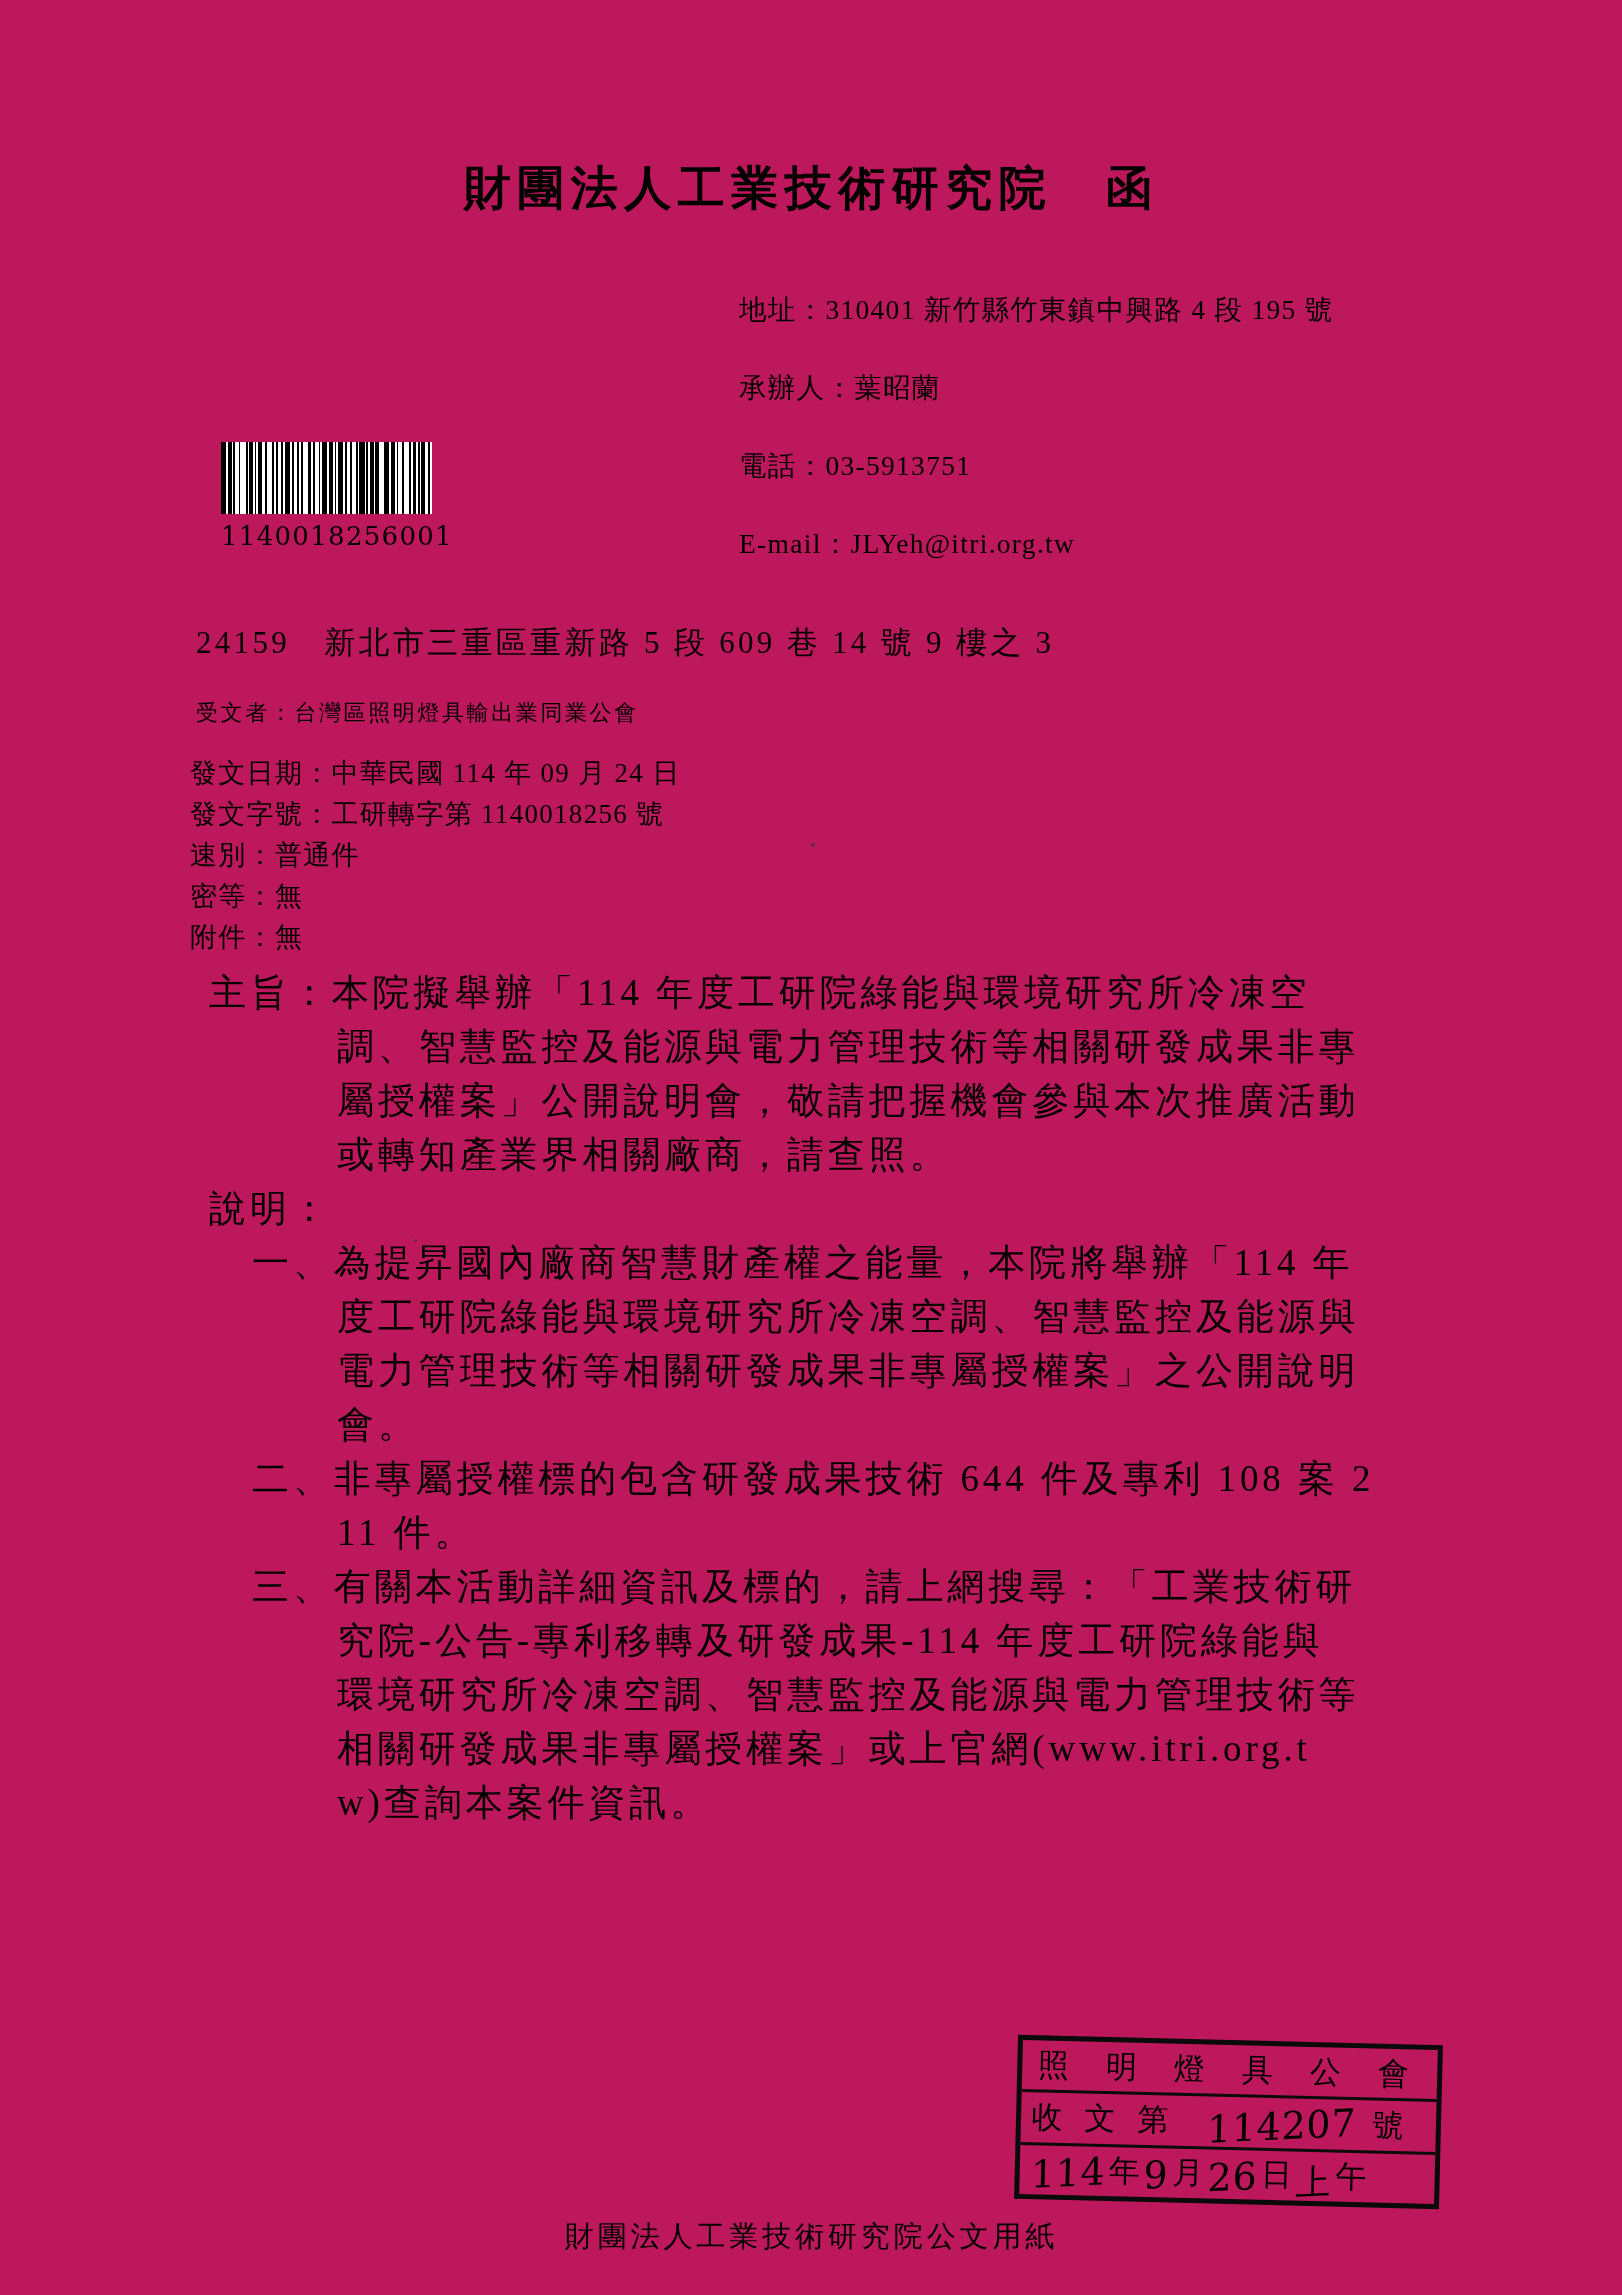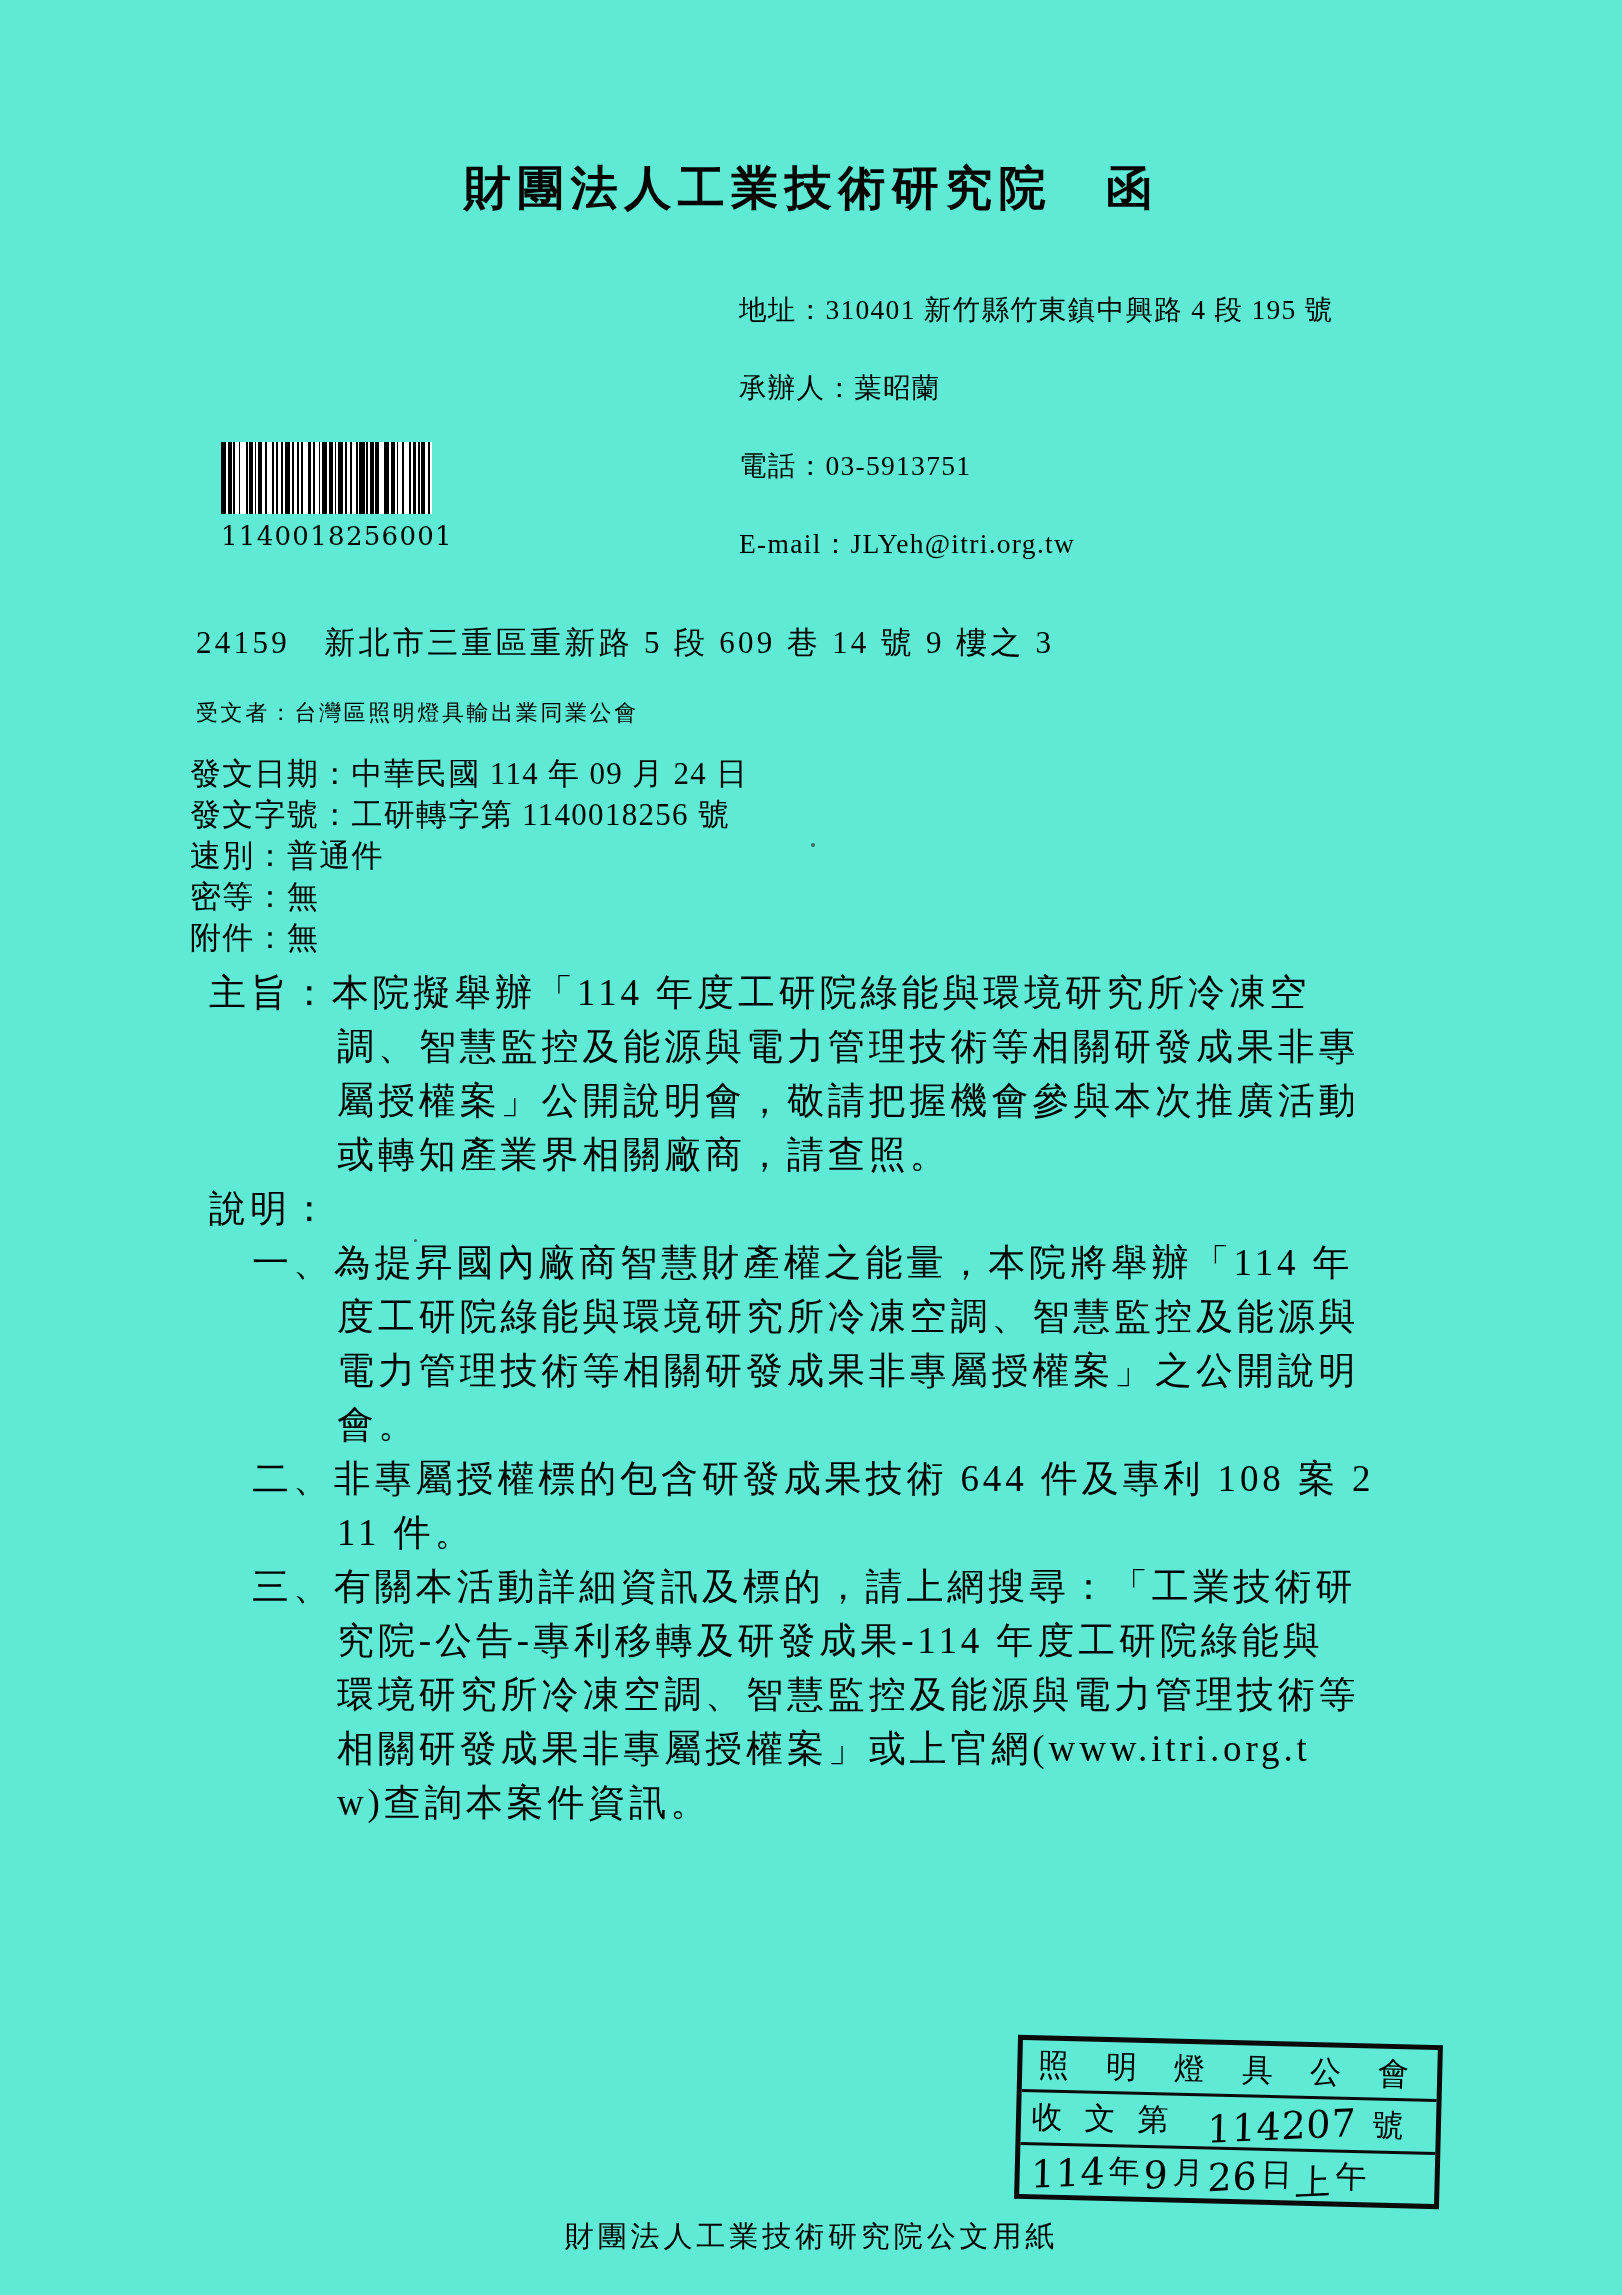"財團法人工業技術研究院 函" .page { background: #5eead4 -> #be185d }
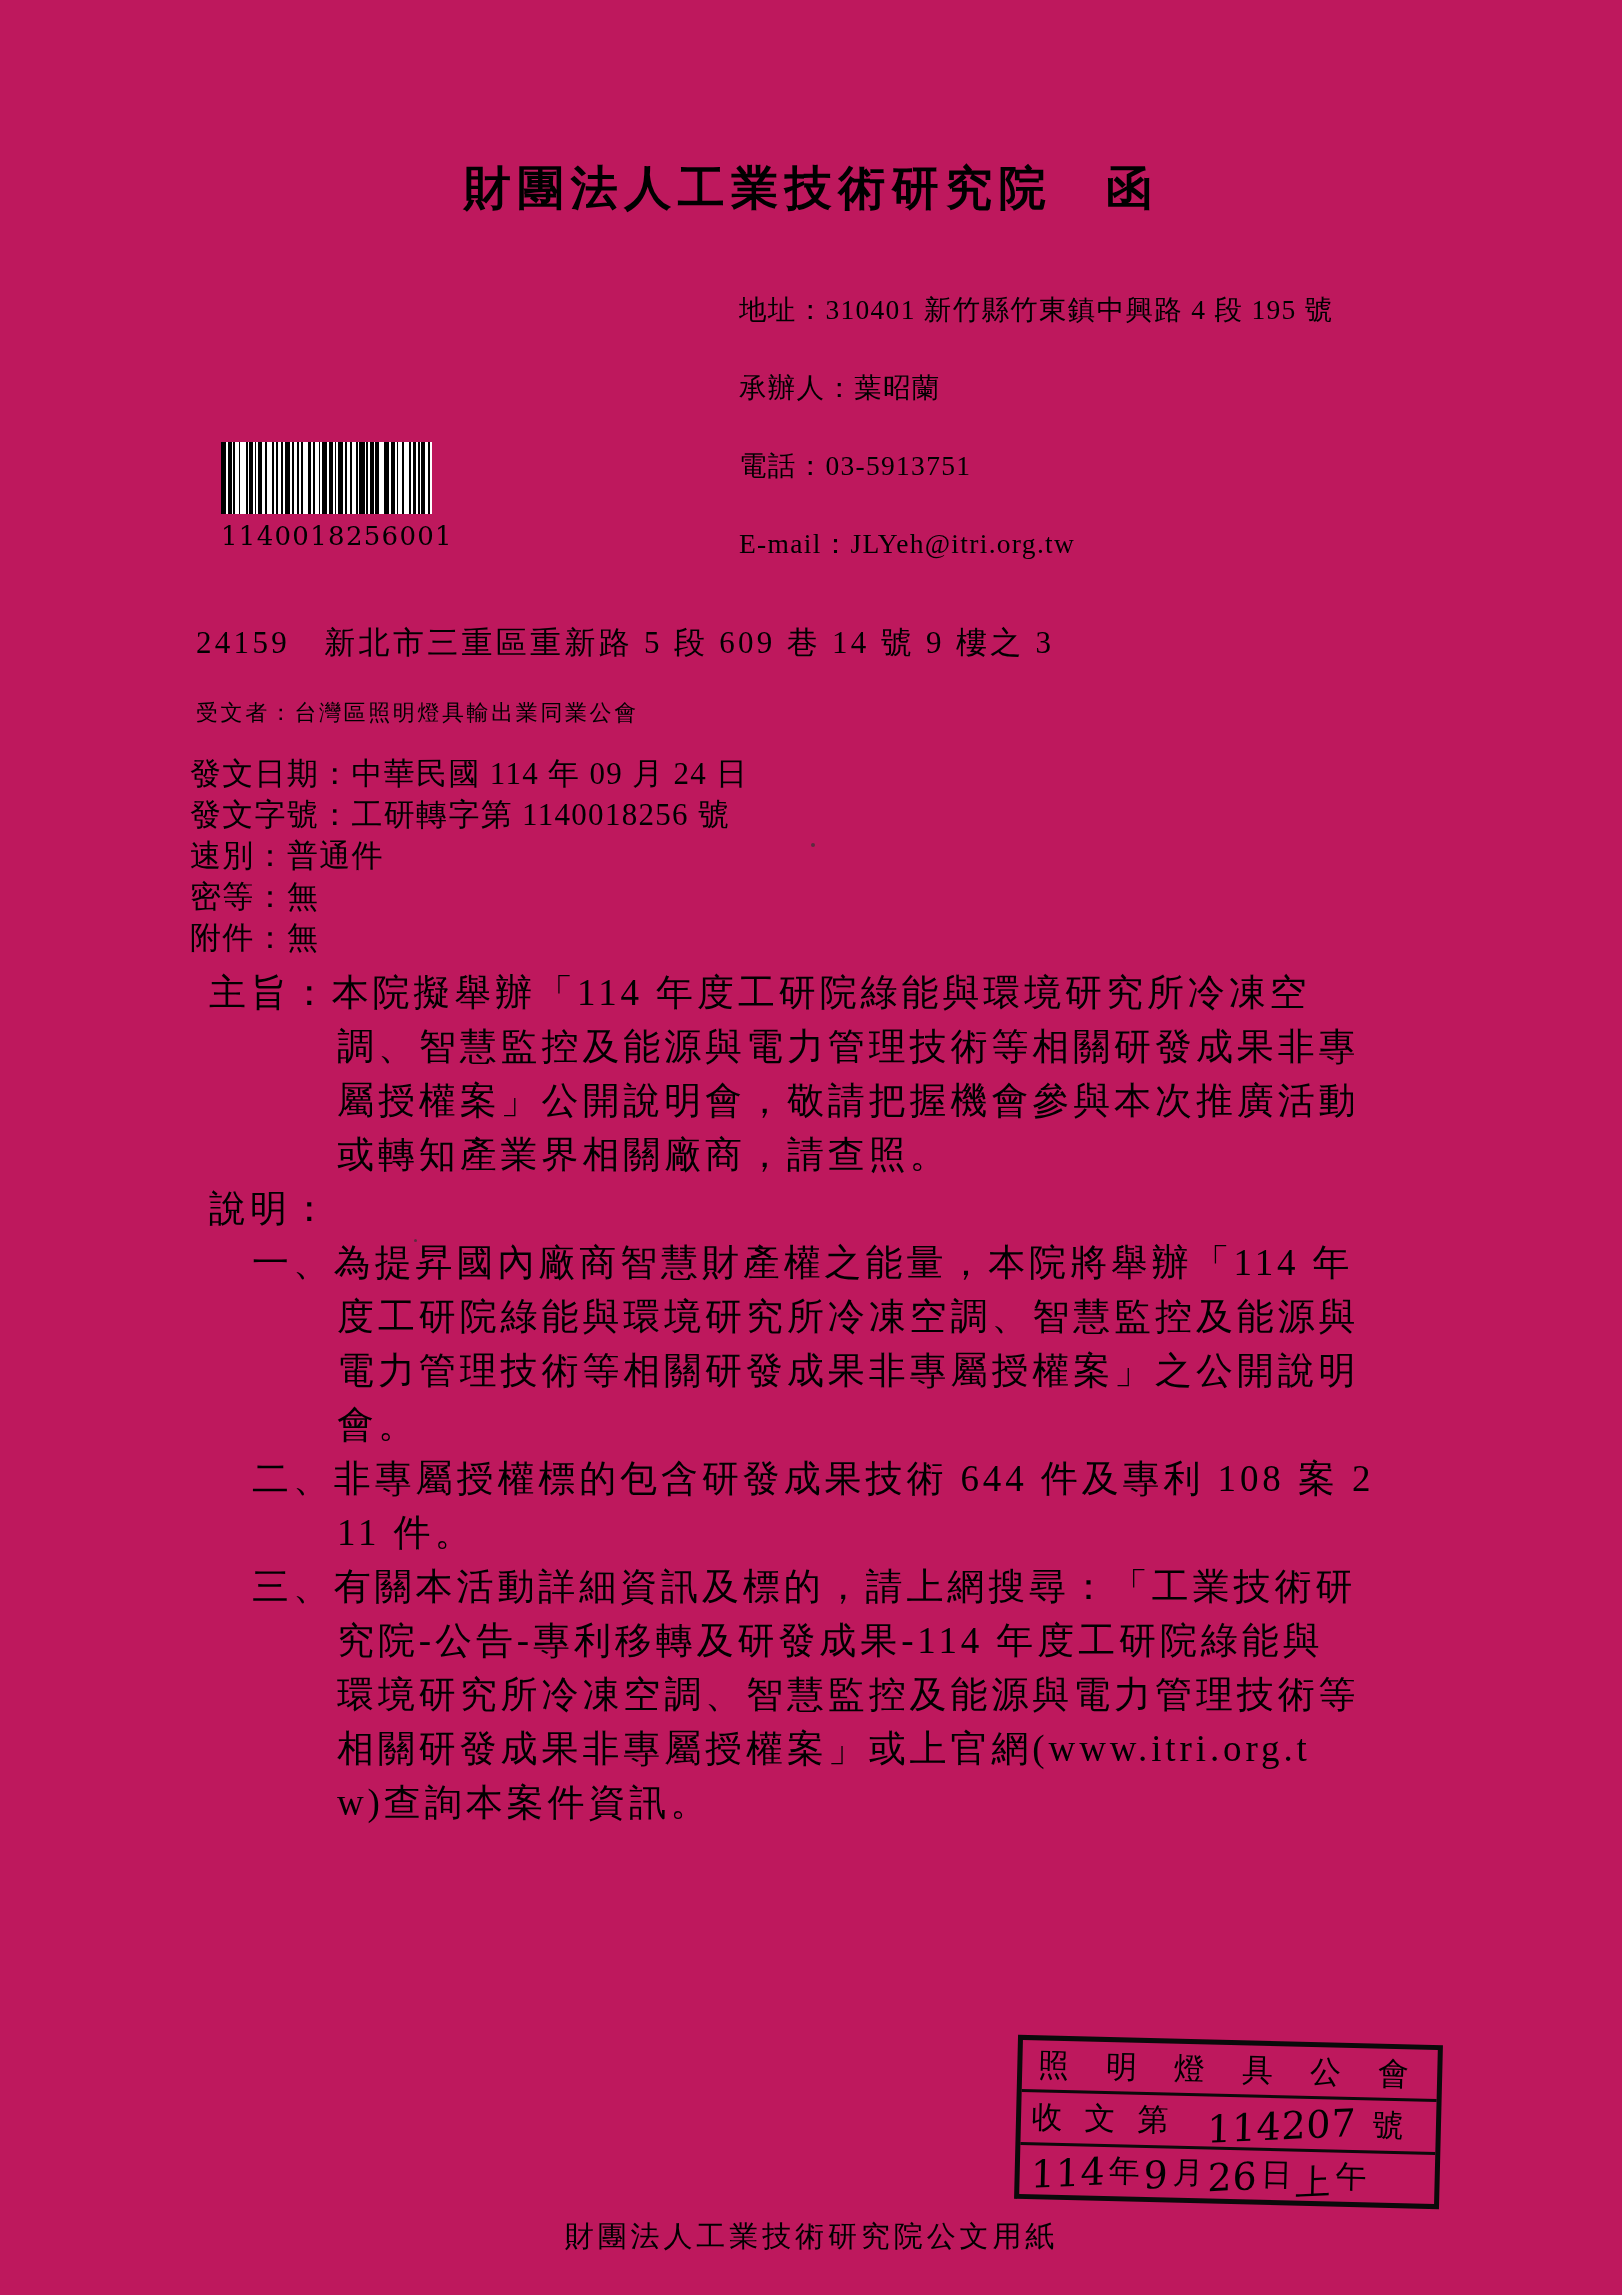"發文日期：中華民國 114 年 09 月" .meta { font-size: 31px -> 27px }
